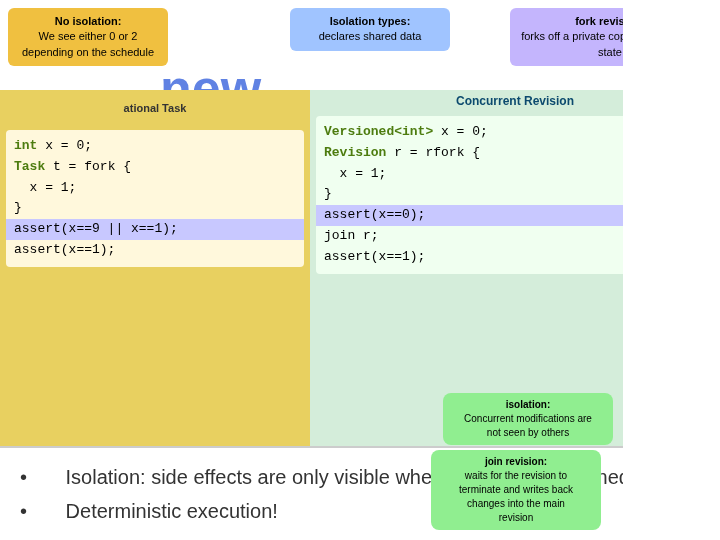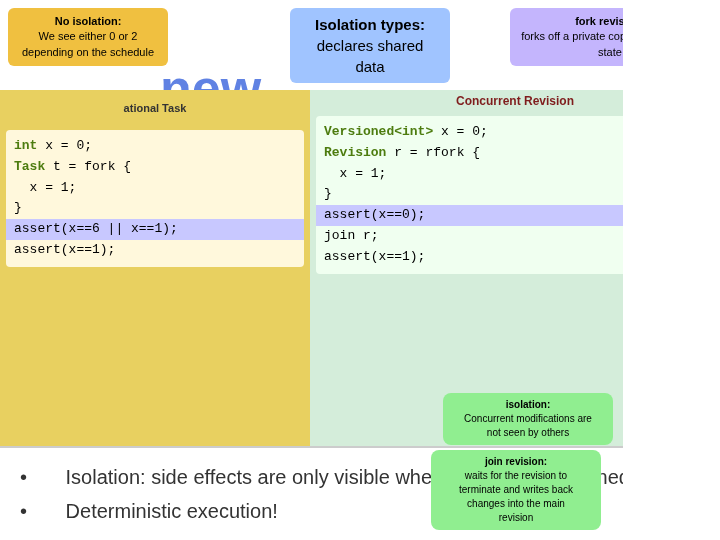"Isolation types:" .callout-isolation-types { font-size: 15px -> 11px }
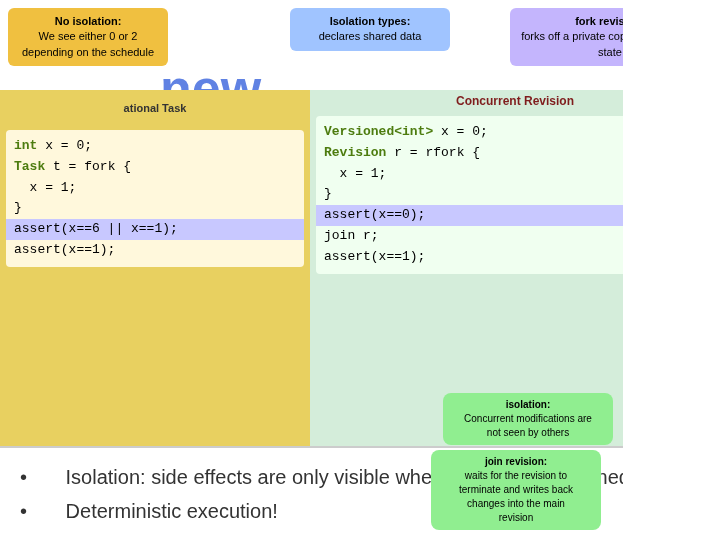"Concurrent Revision" .concurrent-label { color: #7f1d1d -> #0c4a6e }
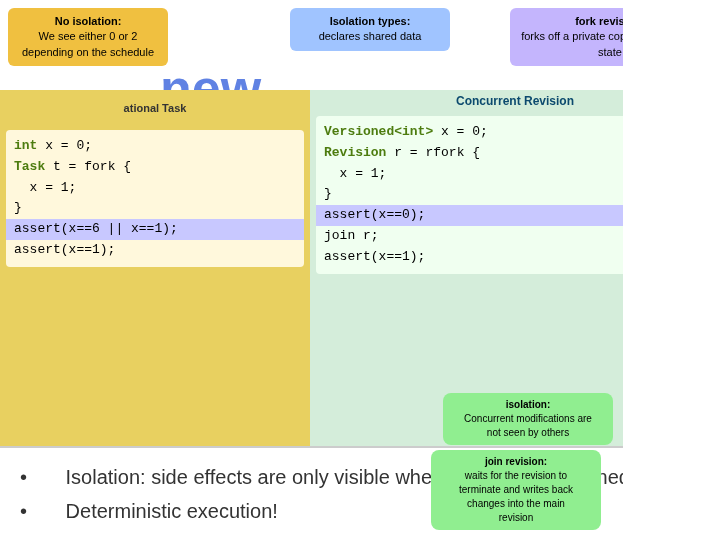"assert(x==6 || x==1);" span.highlight-line { text: 6 -> 9 }
